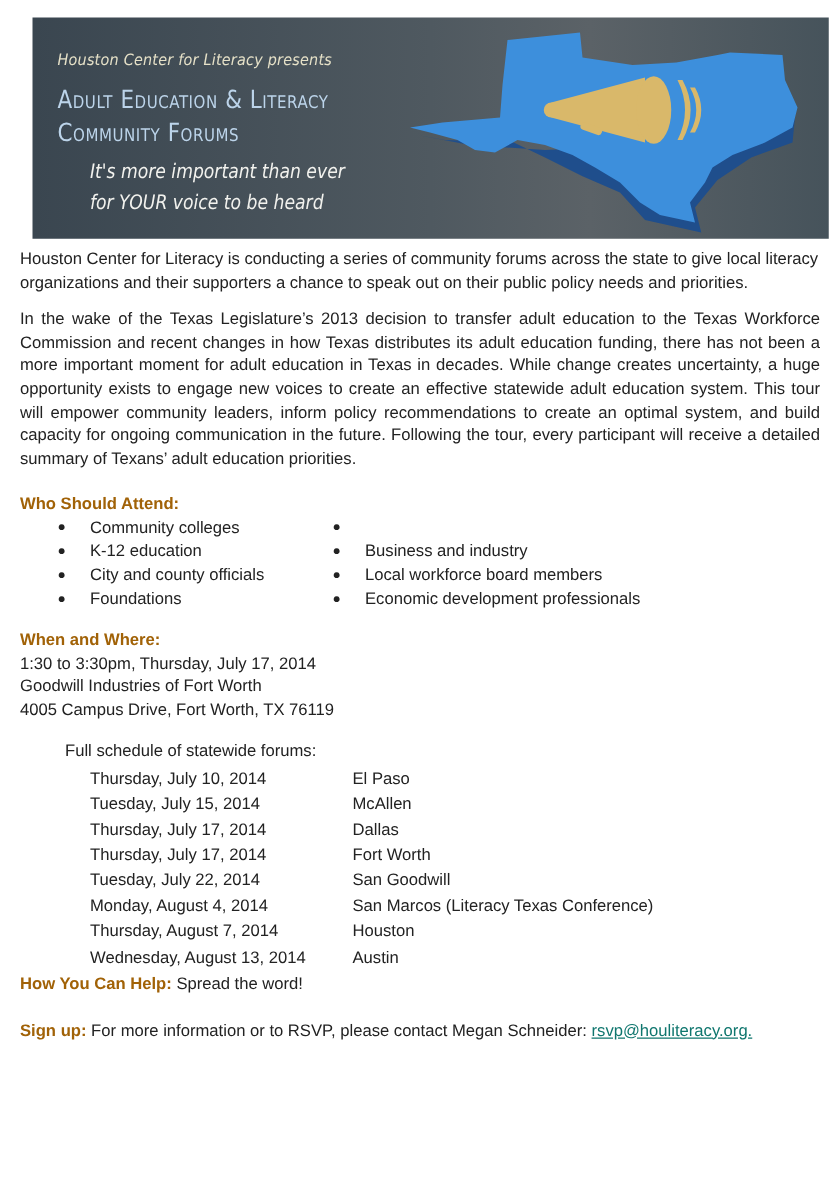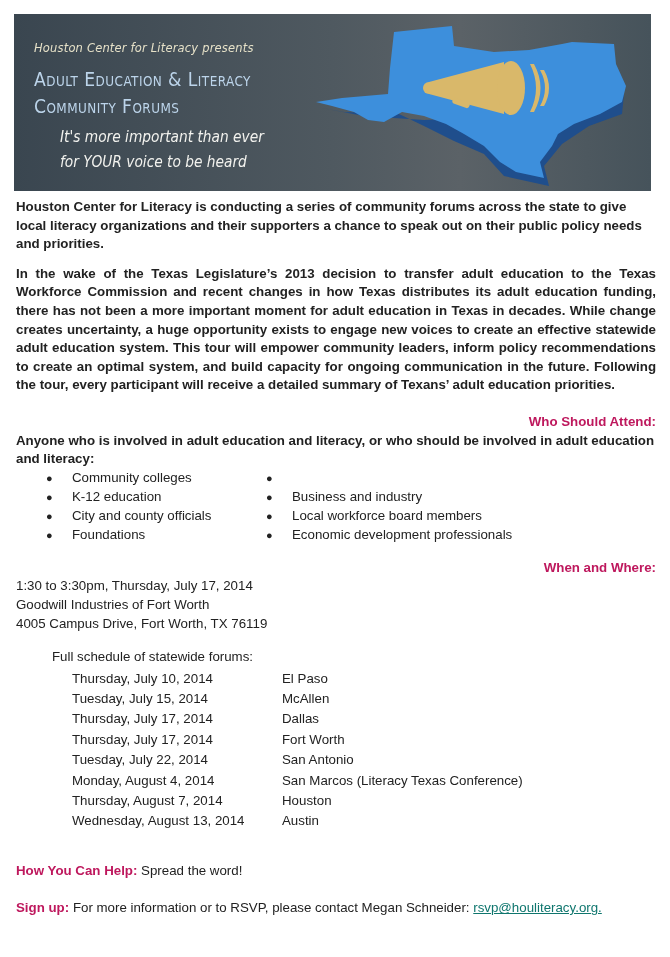"Houston Center for Literacy presents" .banner { left: 14px -> 26px }
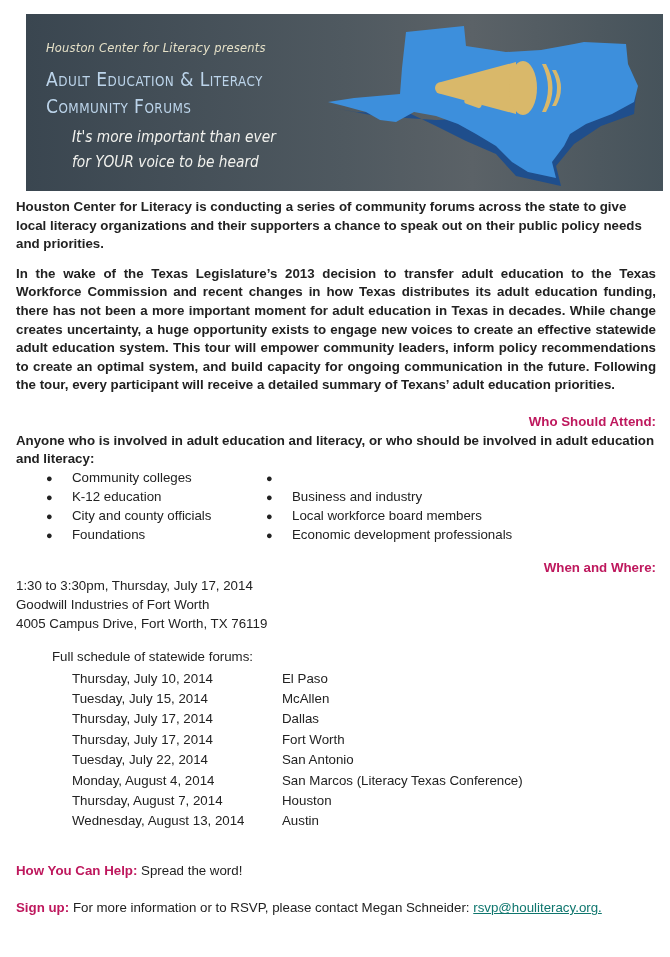"Houston Center for Literacy is" .content p { font-weight: bold -> none }
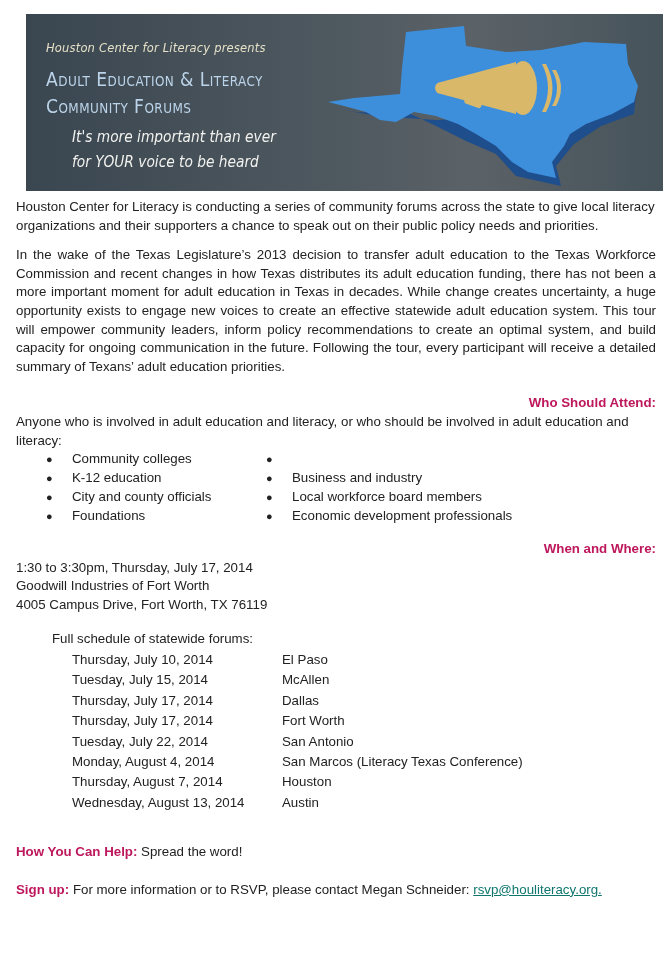"Who Should Attend:" .heading { color: #be185d -> #a16207; text-align: right -> none }
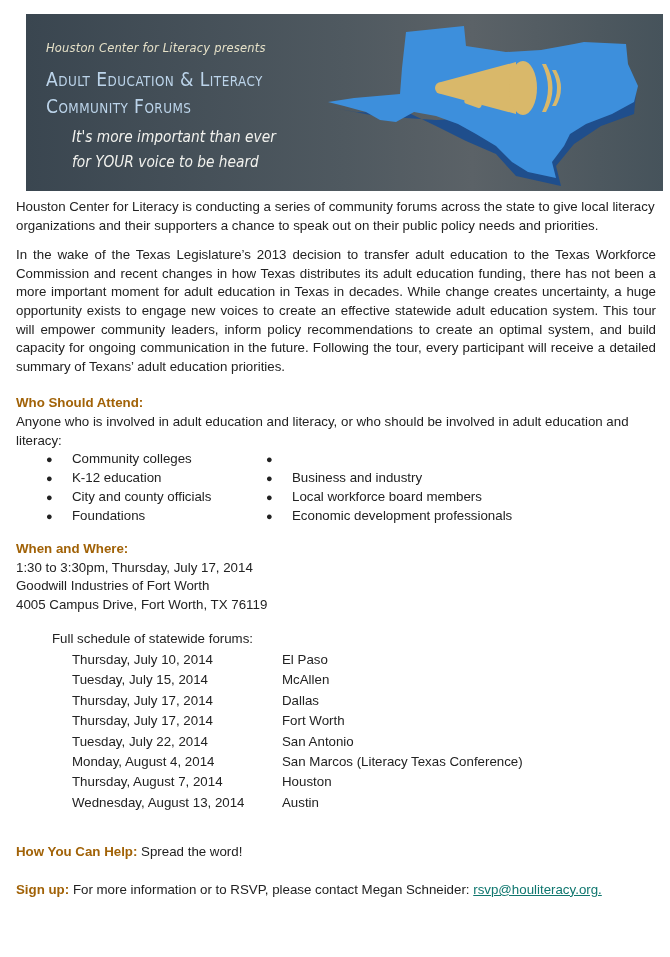"Anyone who is involved in" p.attend-intro { html: <p>Anyone who is involved in adult education and literacy, or who should be involved in adult education and literacy:</p> -> none }
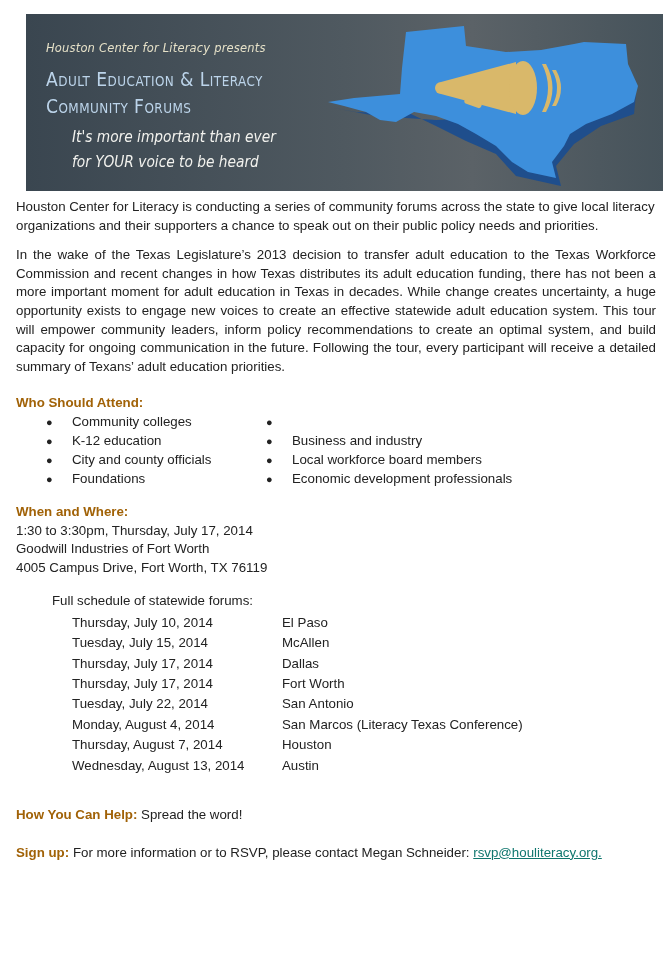"San Antonio" span { text: Antonio -> Goodwill }
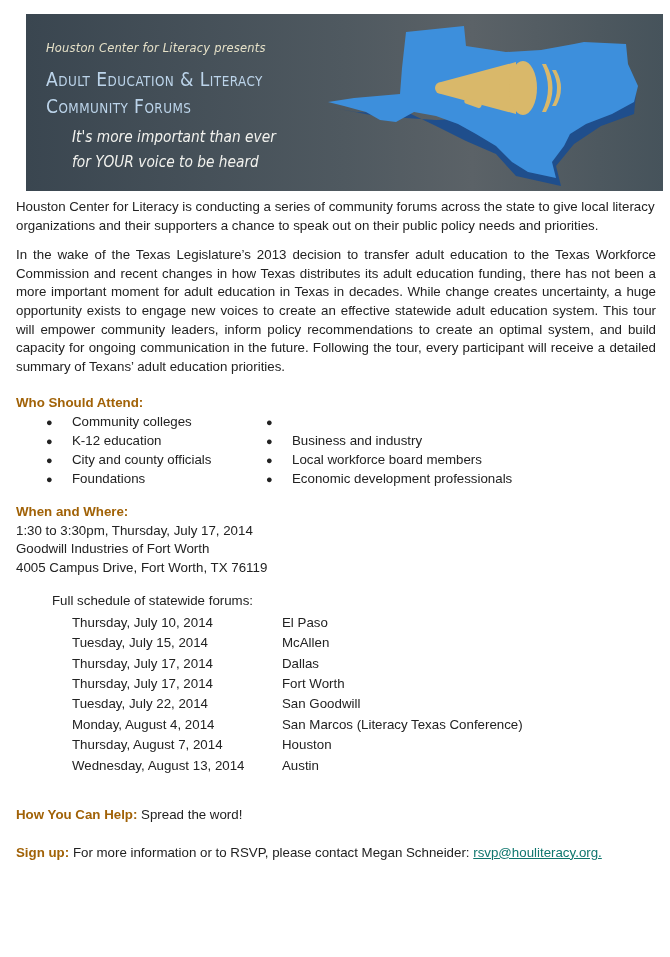"How You Can Help: Spread" .help { margin-top: 30px -> 2px }
